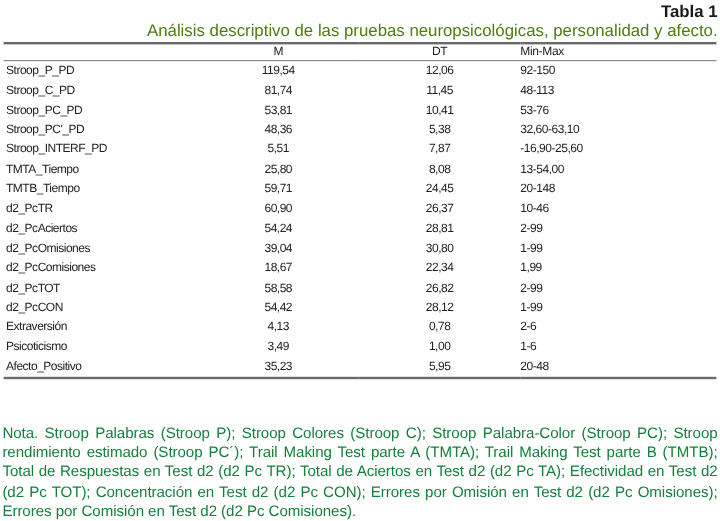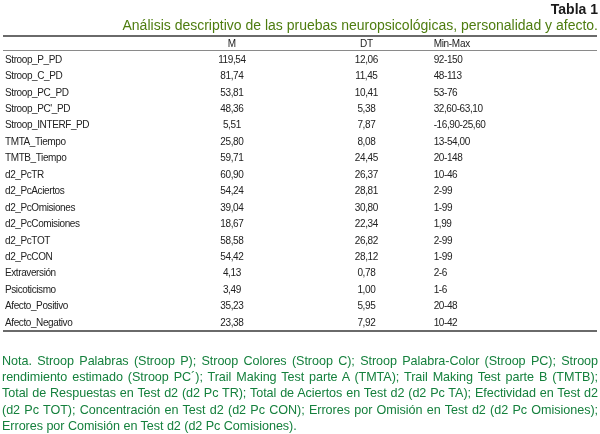"Afecto_Negativo" tr { html: <tr> <td>Afecto_Negativo</td> <td><span>23,38</span></td> <td><span>7,92</span></td> <td>10-42</td> </tr> -> none }
